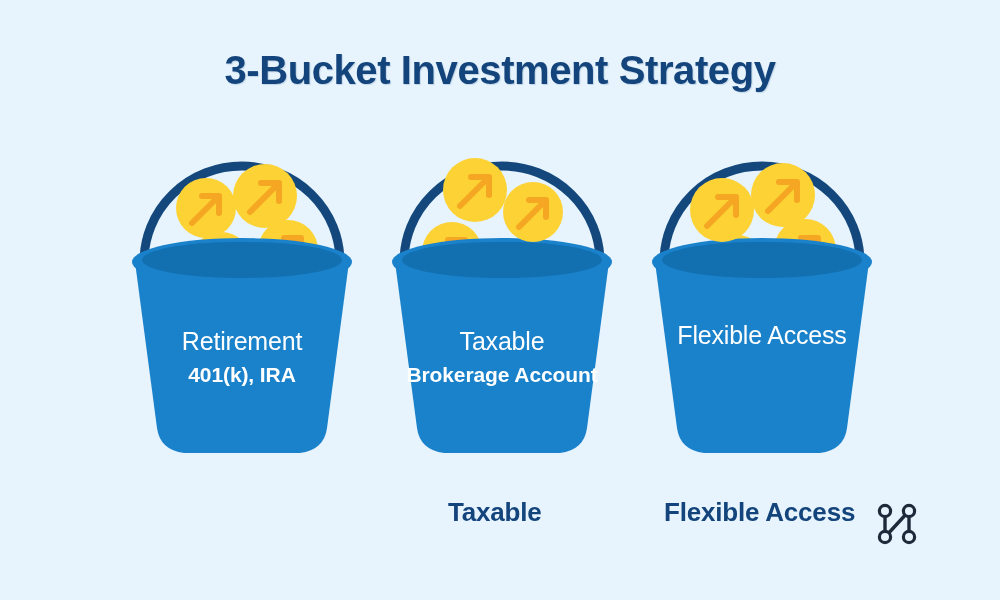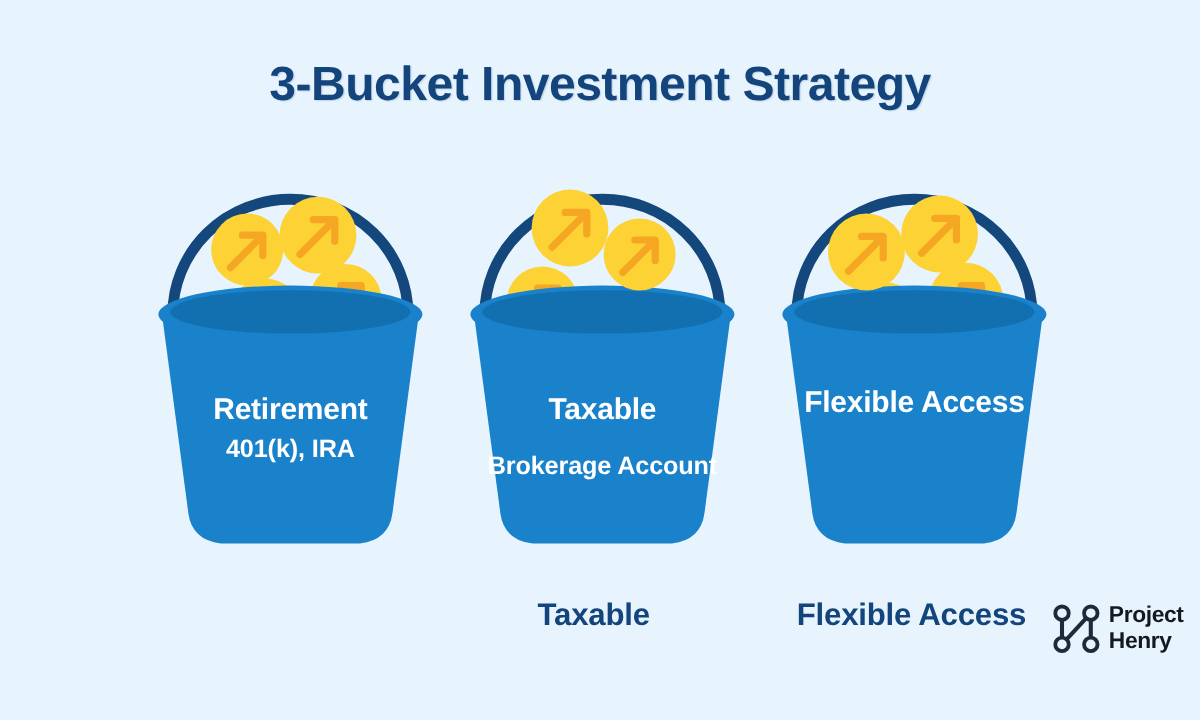"Retirement" .bucket-title { font-weight: bold -> normal }
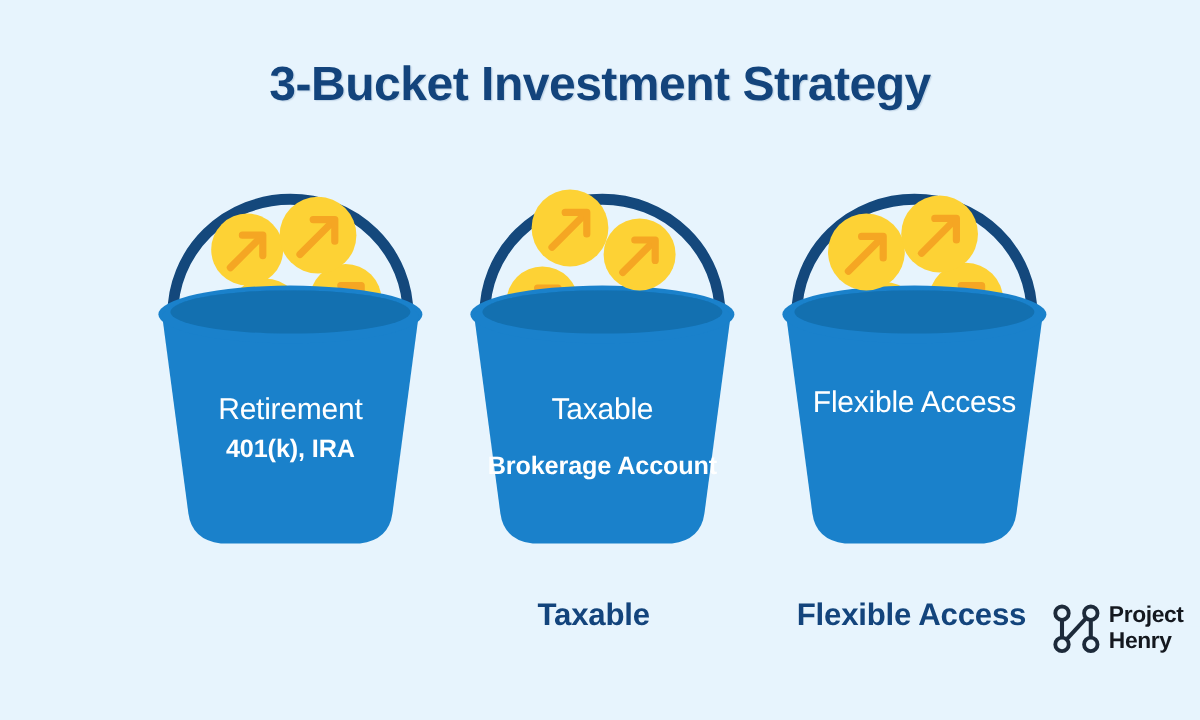"Brokerage Account" #bucket-1 .bucket-sub { top: 236px -> 222px }
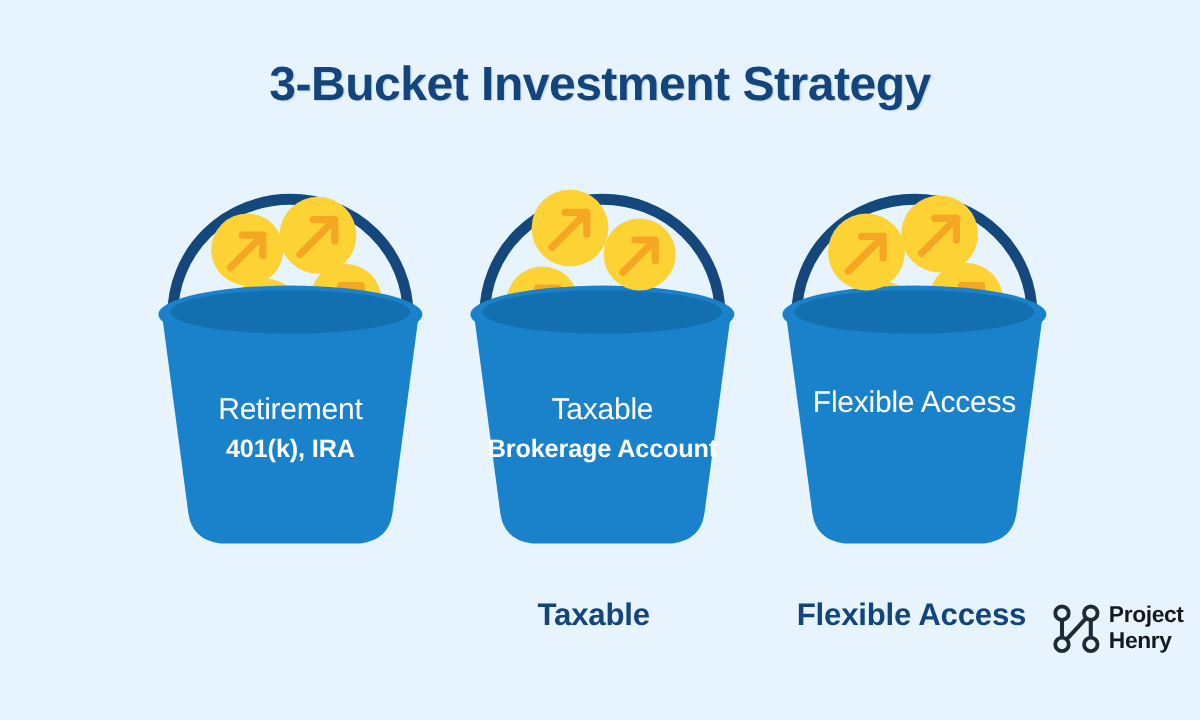"Project" div { html: <div> <div>Project</div> <div>Henry</div> </div> -> none }
